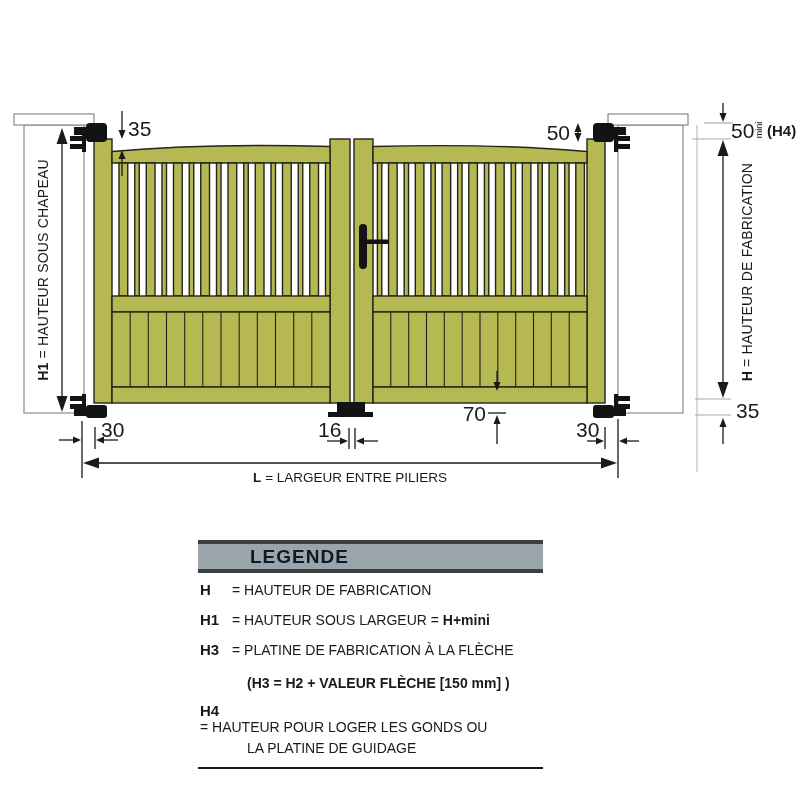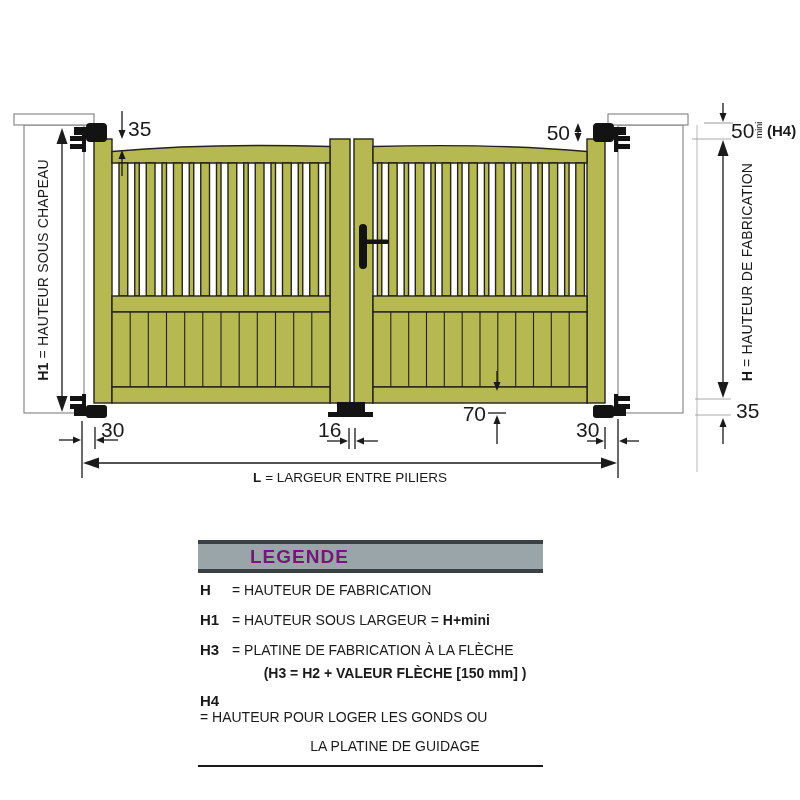"LEGENDE" .legend-title { color: #701a75 -> #0f172a }
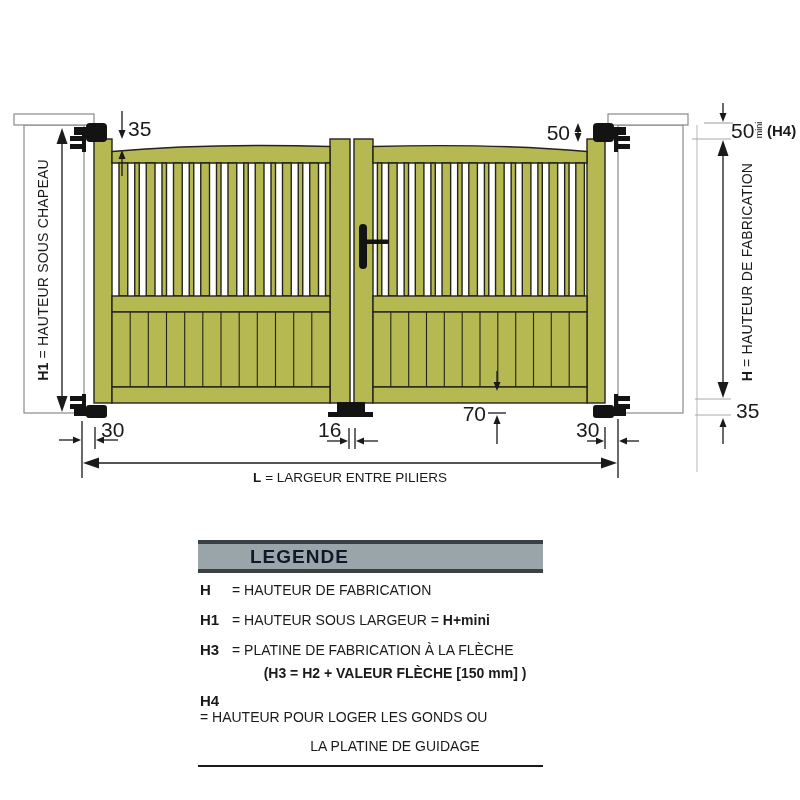"(H3 = H2 + VALEUR" .lcont.boldline { margin-top: 6px -> 16px; text-align: center -> none }
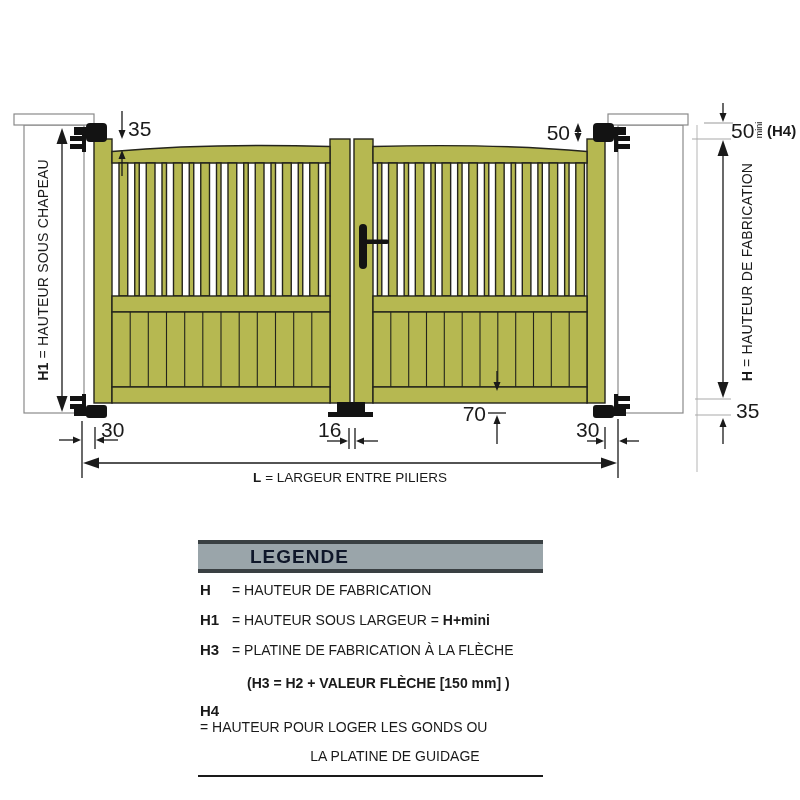"LA PLATINE DE GUIDAGE" .lcont.plain { margin-top: 12px -> 4px; text-align: center -> none }
